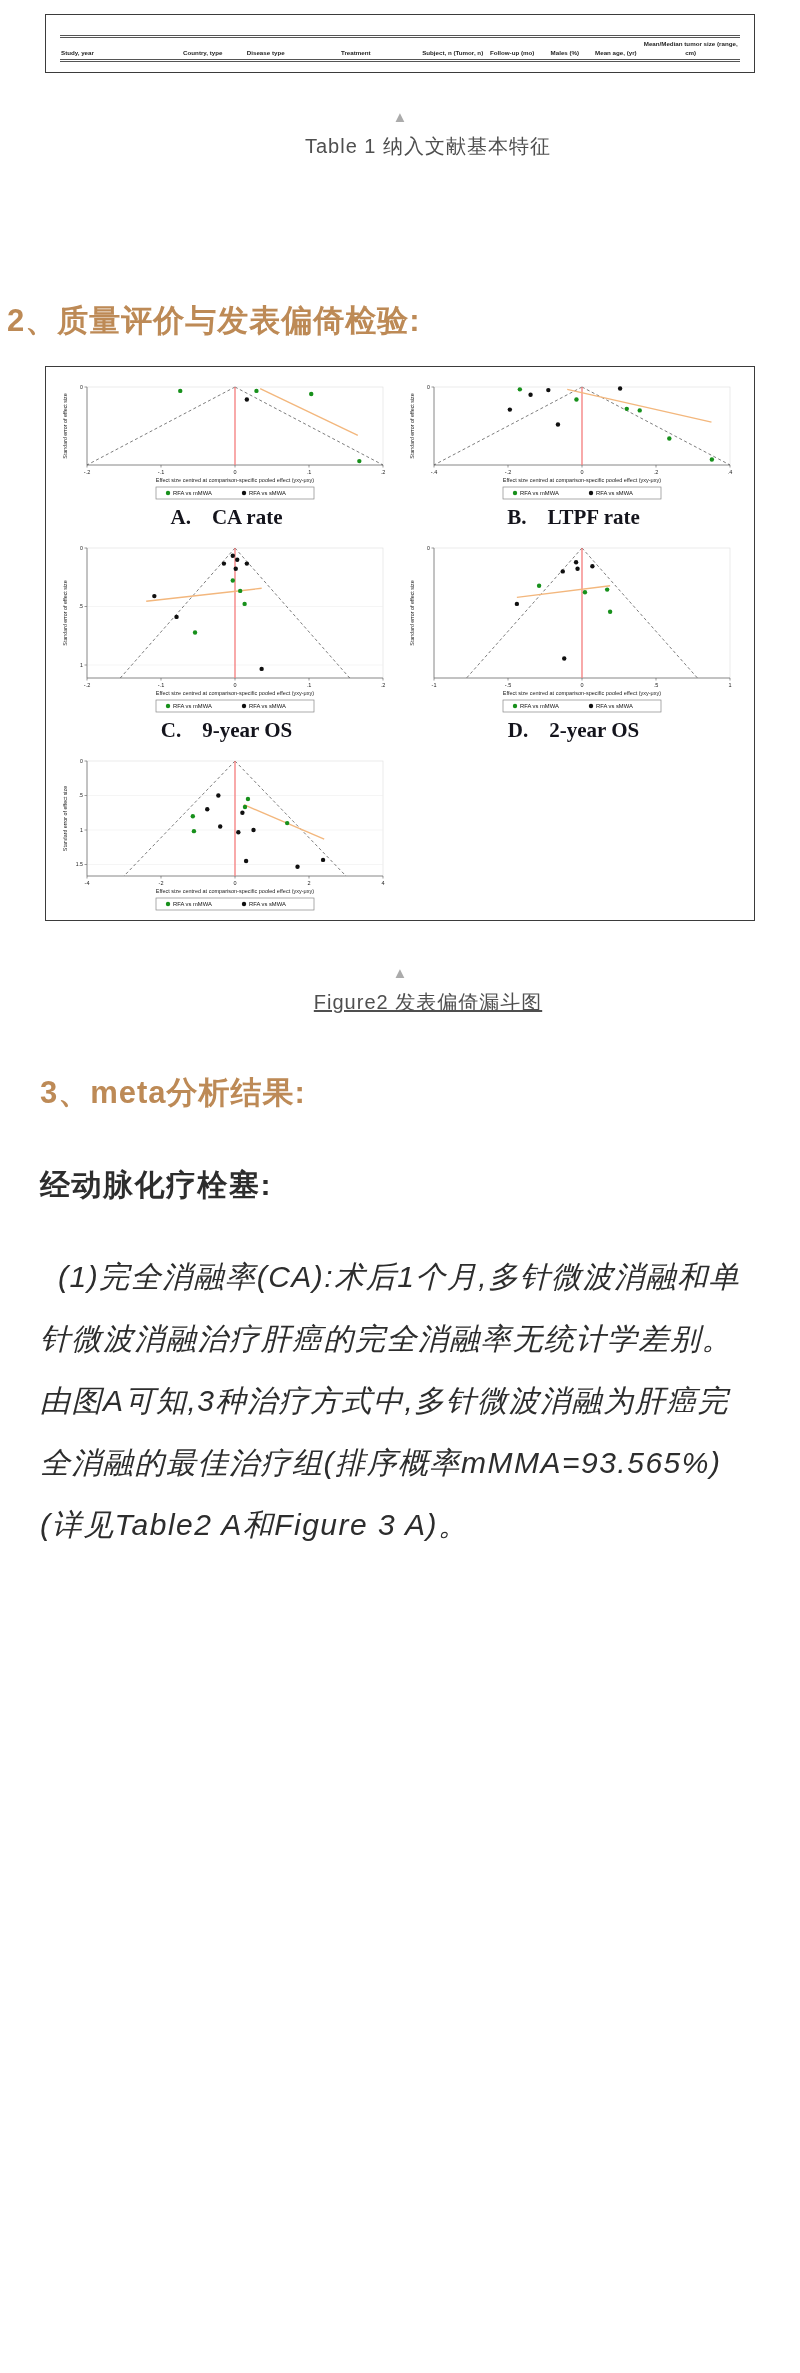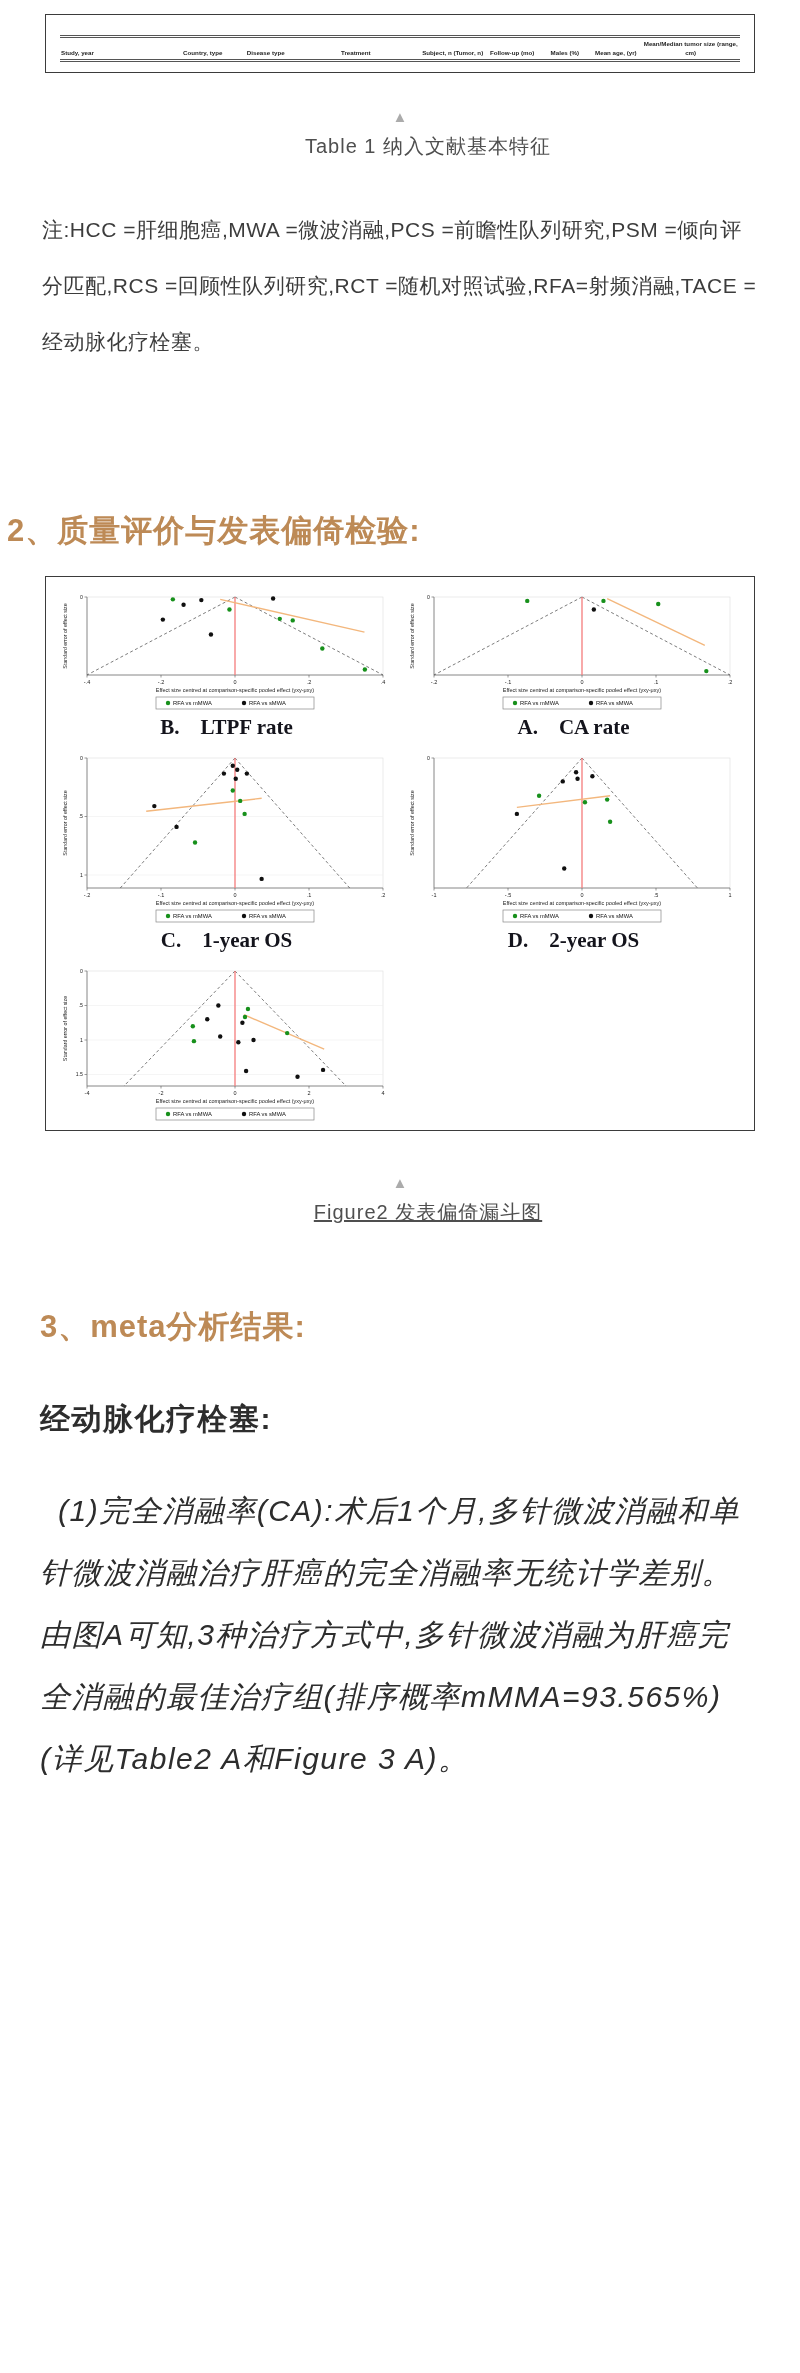"注:HCC =肝细胞癌,MWA =微波消融,PCS =前瞻性队列研究,PSM" div.note { html: <div>注:HCC =肝细胞癌,MWA =微波消融,PCS =前瞻性队列研究,PSM =倾向评分匹配,RCS =回顾性队列研究,RCT =随机对照试验,RFA=射频消融,TACE =经动脉化疗栓塞。</div> -> none }
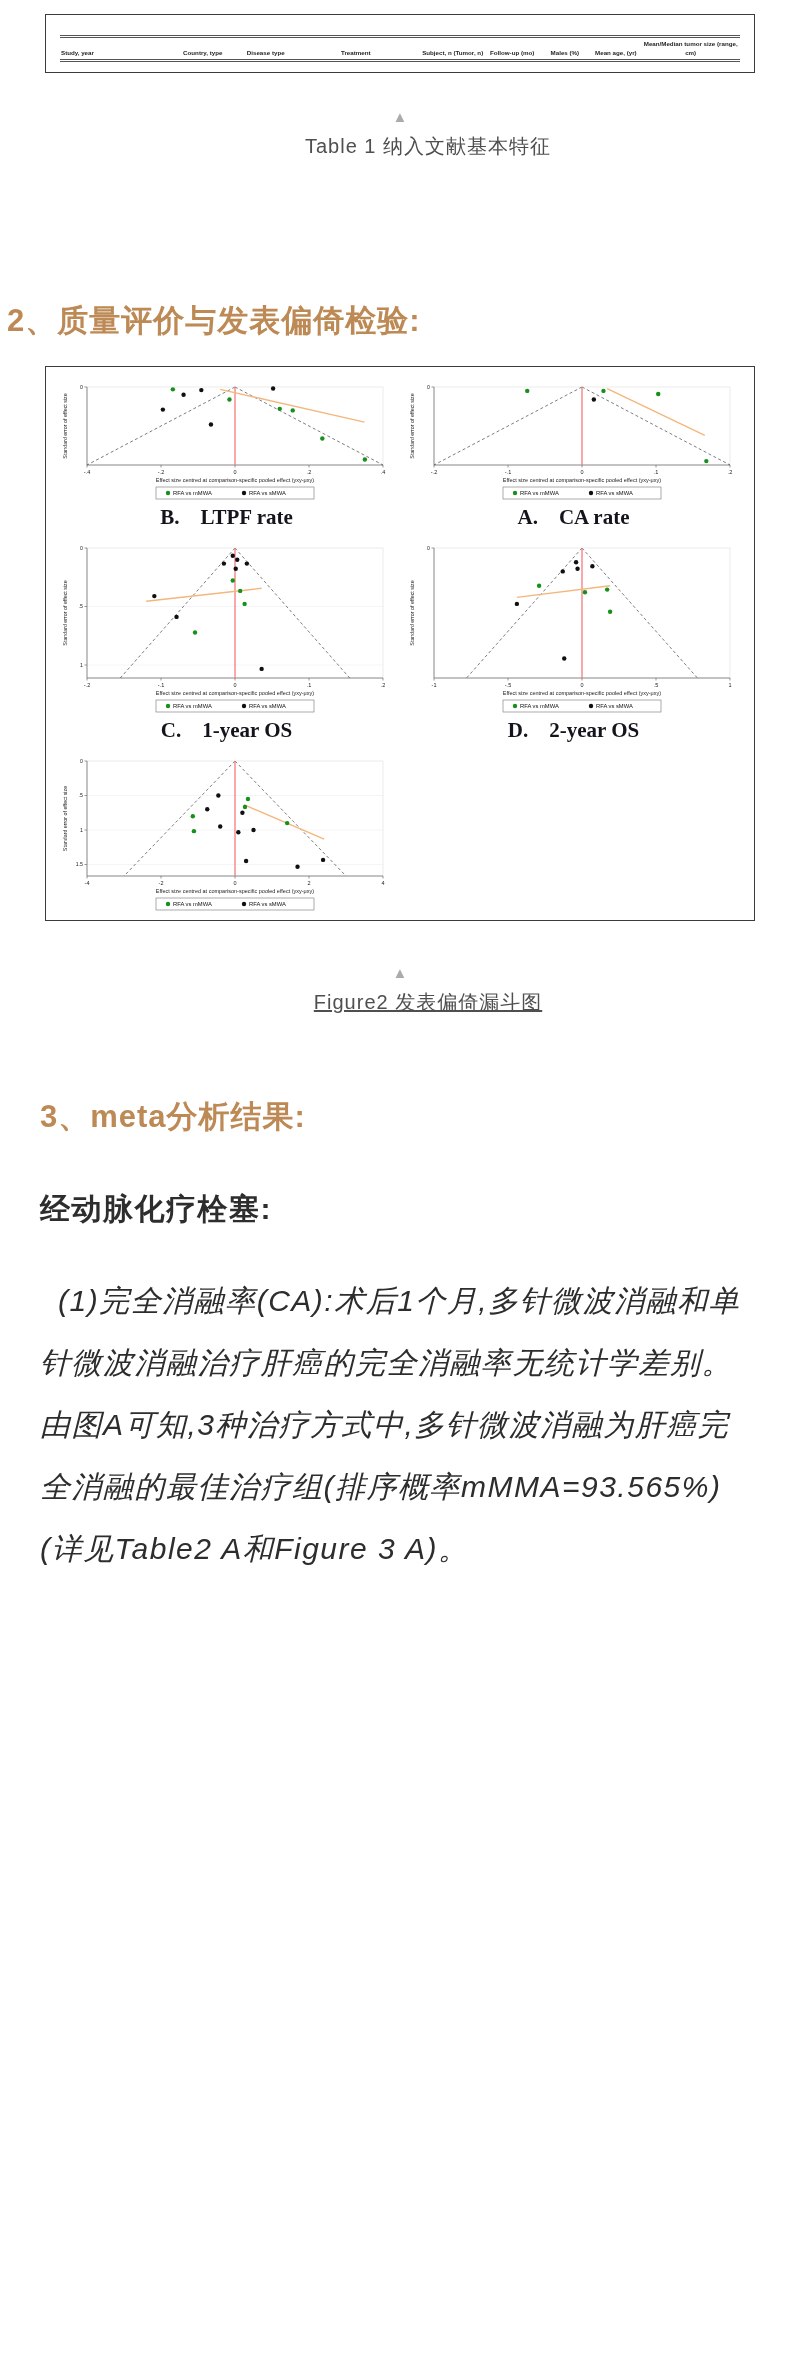"B. LTPF rate" div.funnel-cell { order: before "A. CA rate" -> after "A. CA rate" }
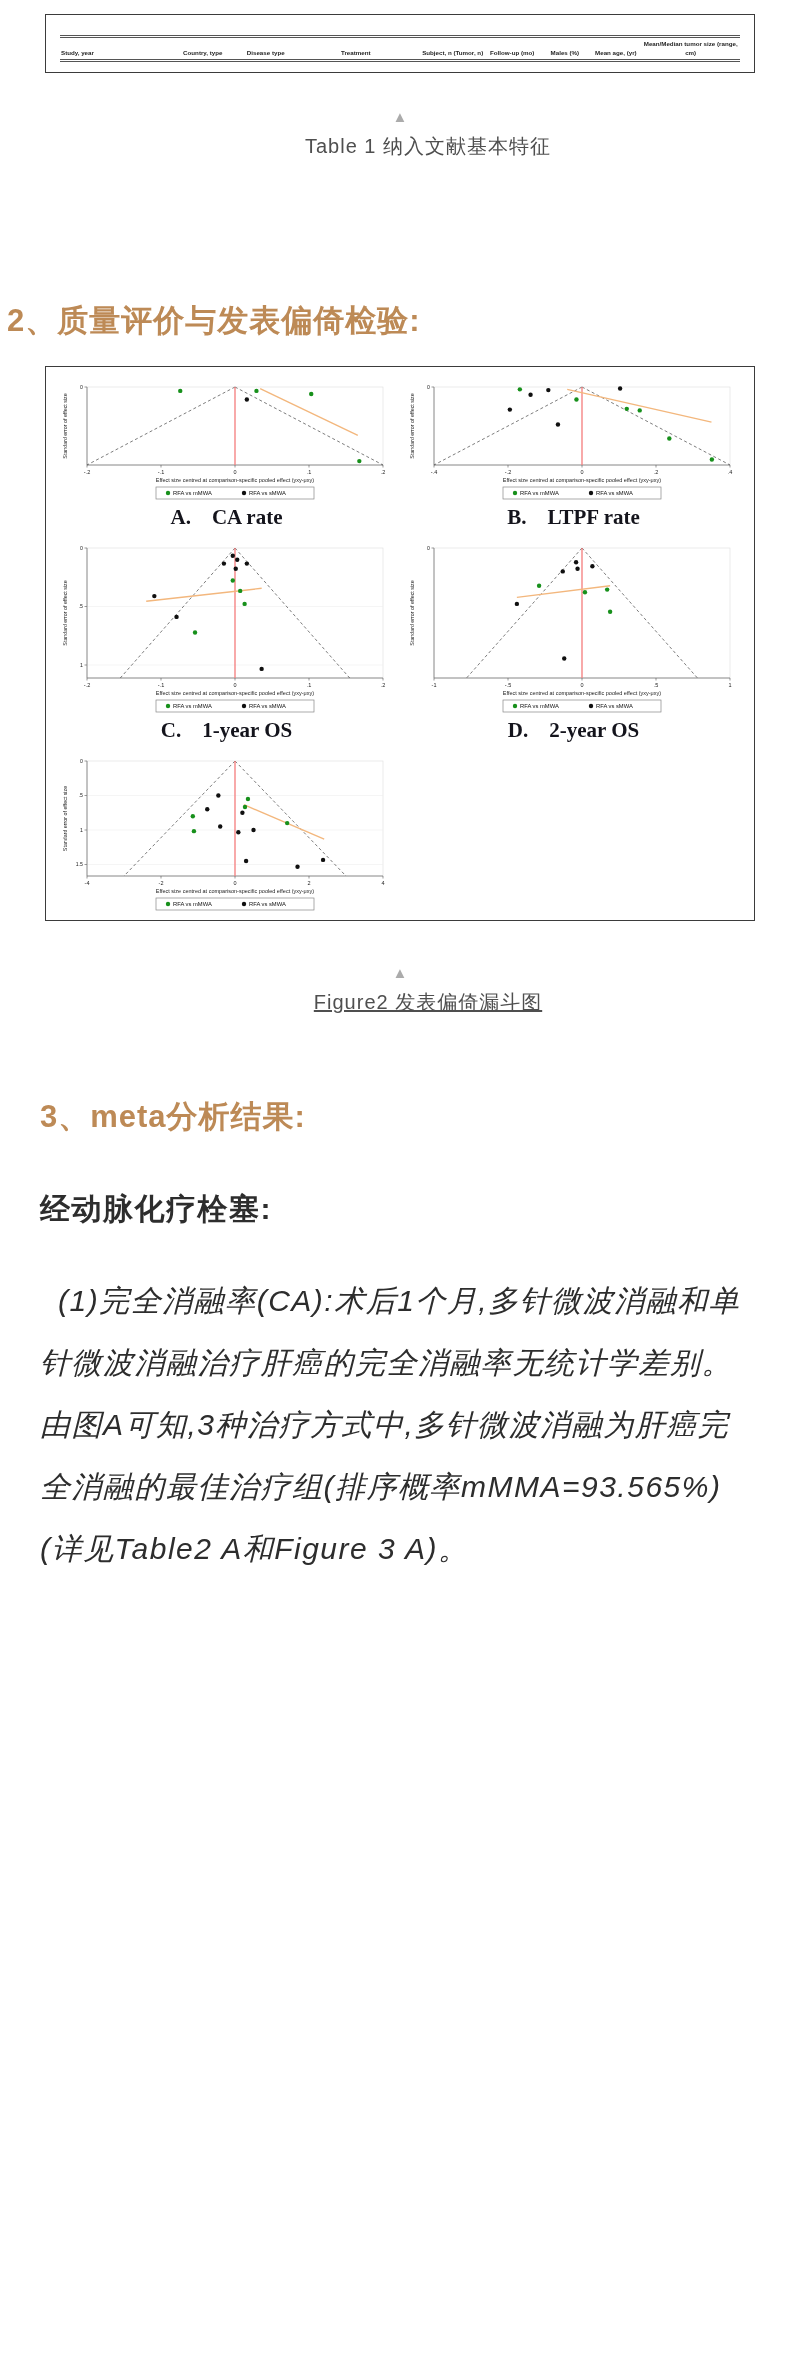"C. 1-year OS" div.funnel-label { text: 1-year -> 9-year }
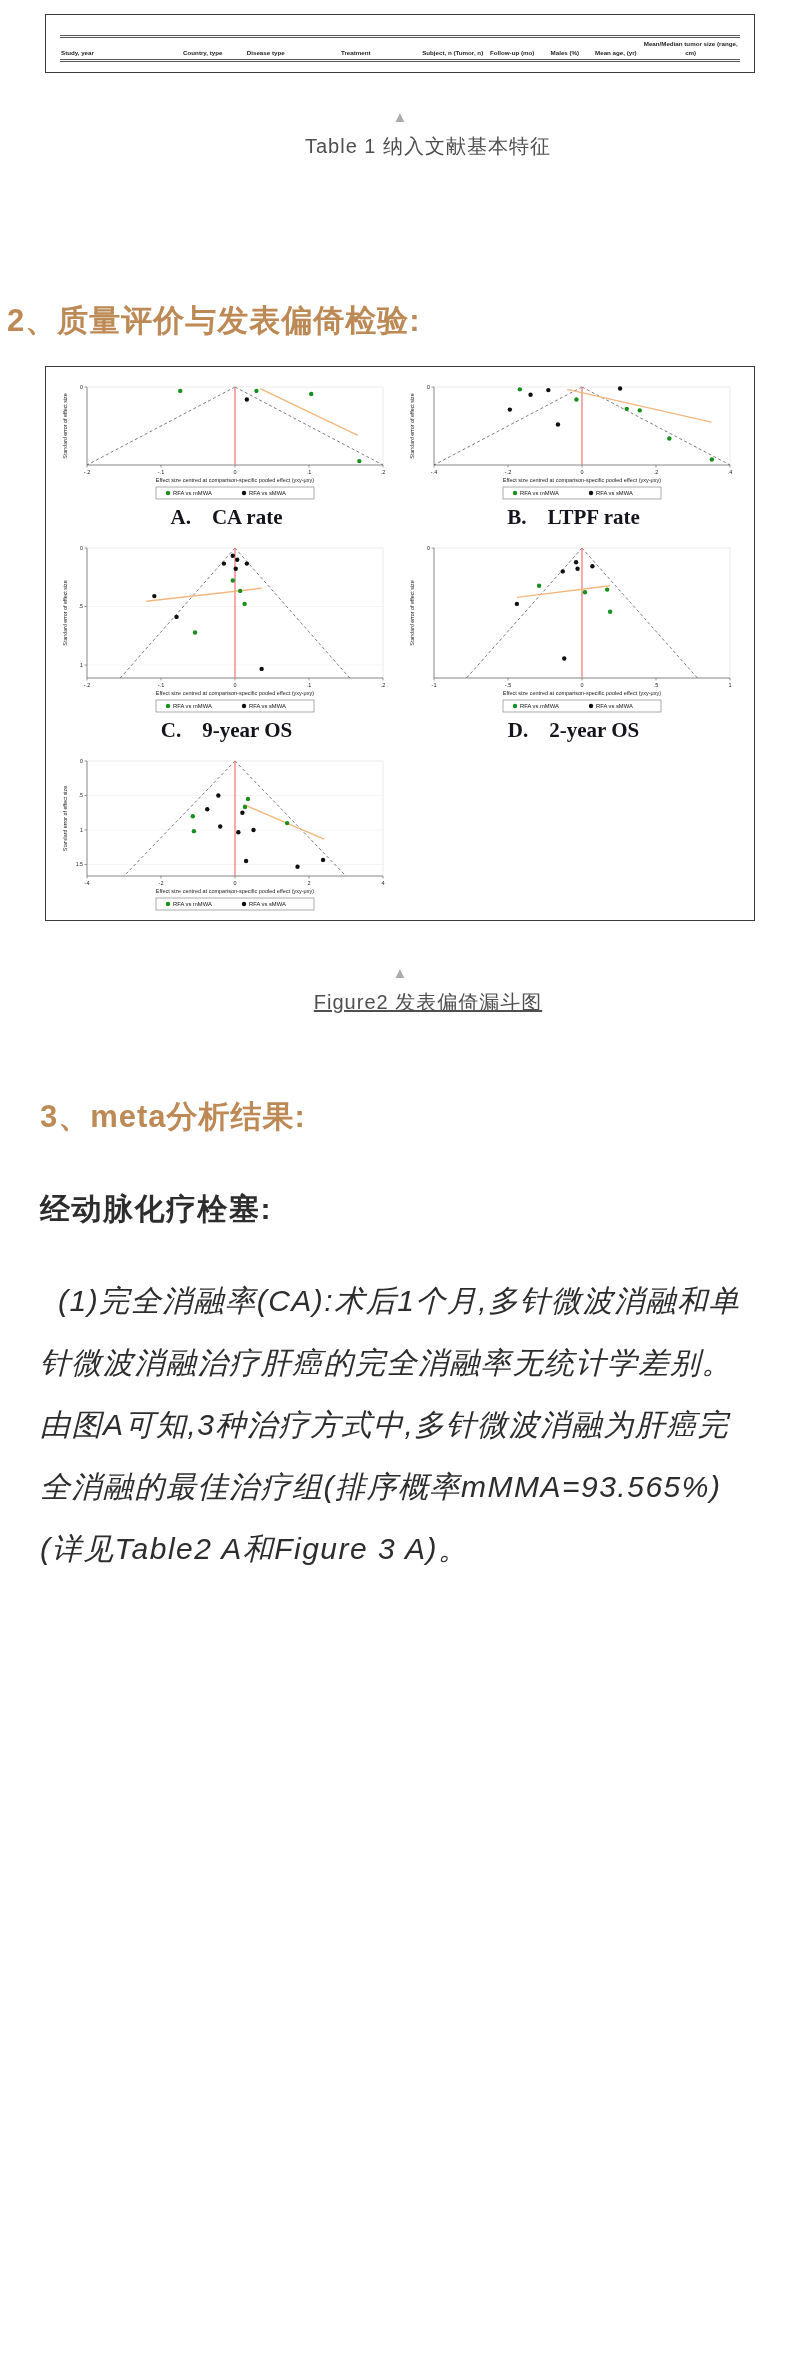"3、meta分析结果:" div.sec-heading { margin-top: 80px -> 56px }
